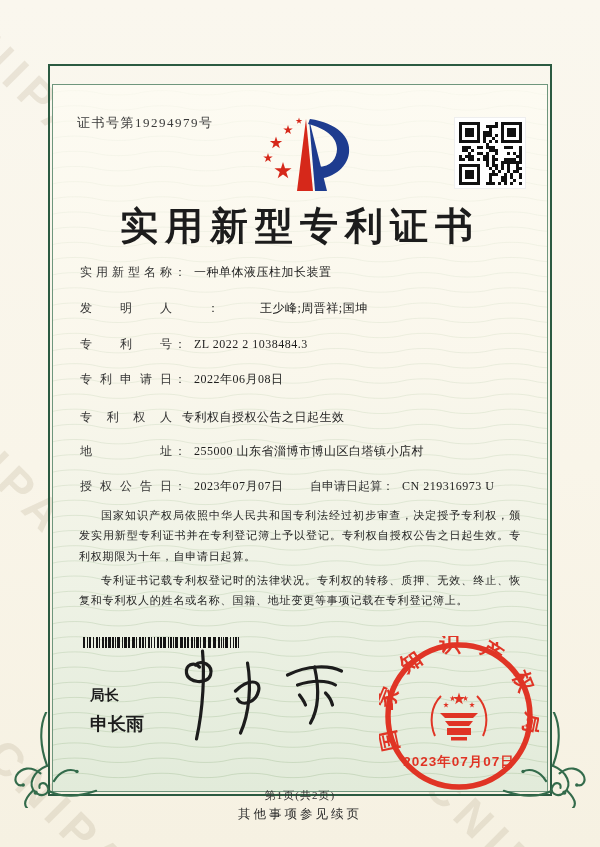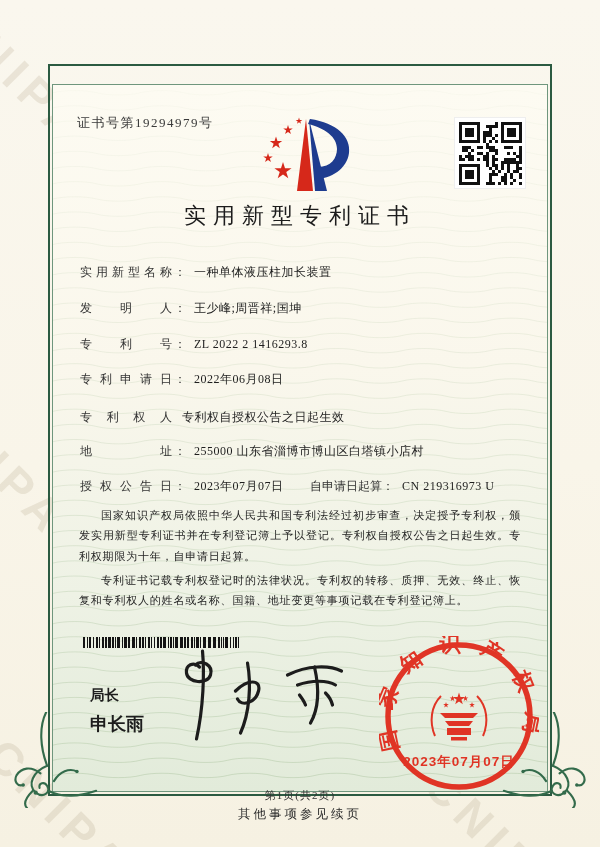"实用新型专利证书" .title { font-size: 22px -> 38px; font-weight: 400 -> 700 }
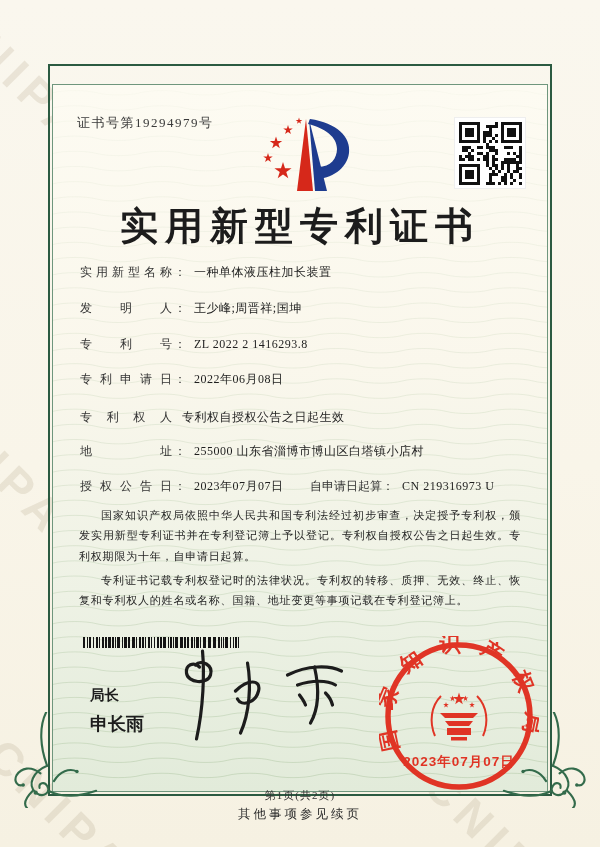"发明人" div.field-row { gap: none -> 33px }
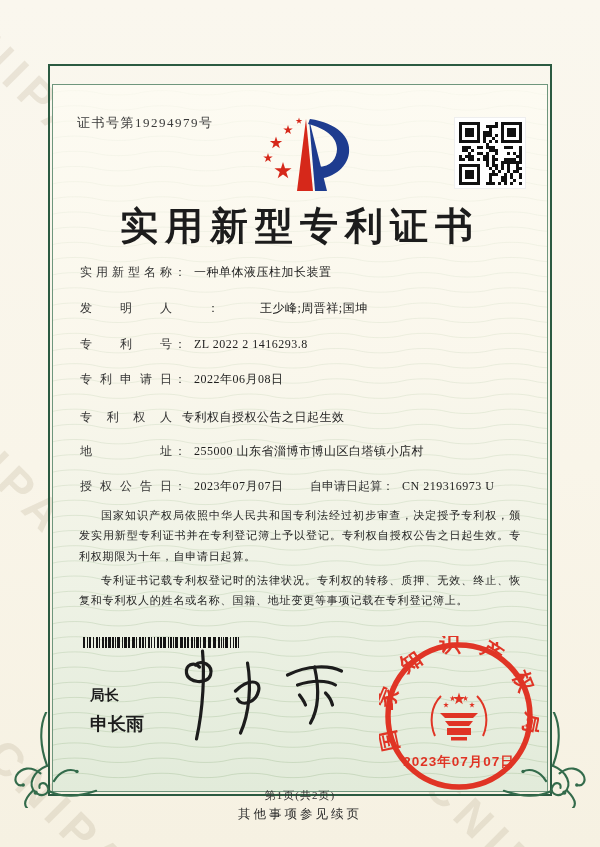"ZL 2022 2 1416293.8" span.fvalue { text: 1416293.8 -> 1038484.3 }
